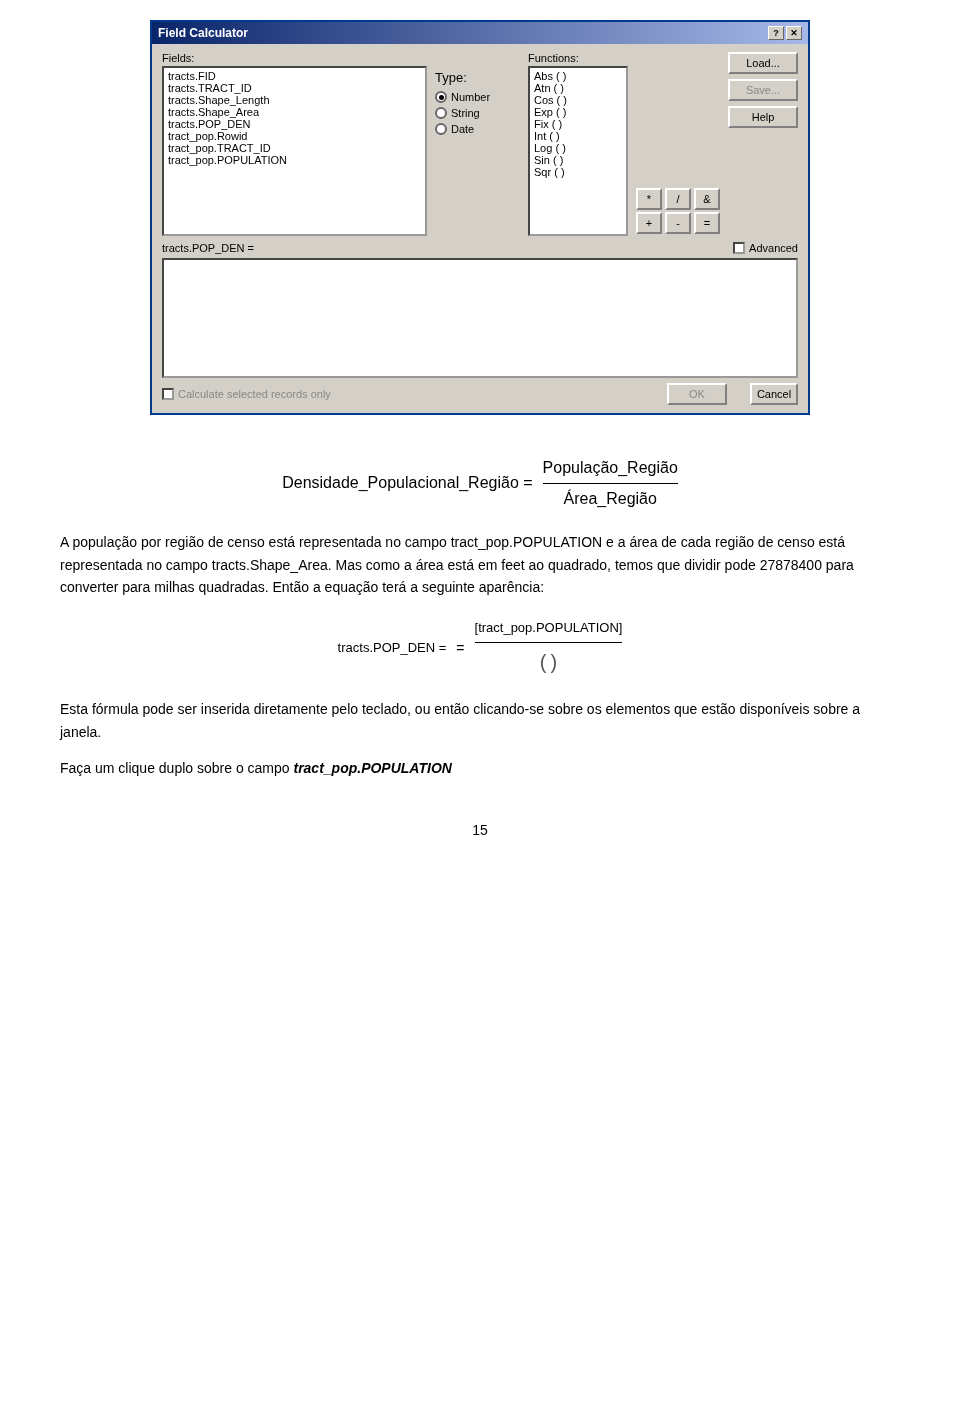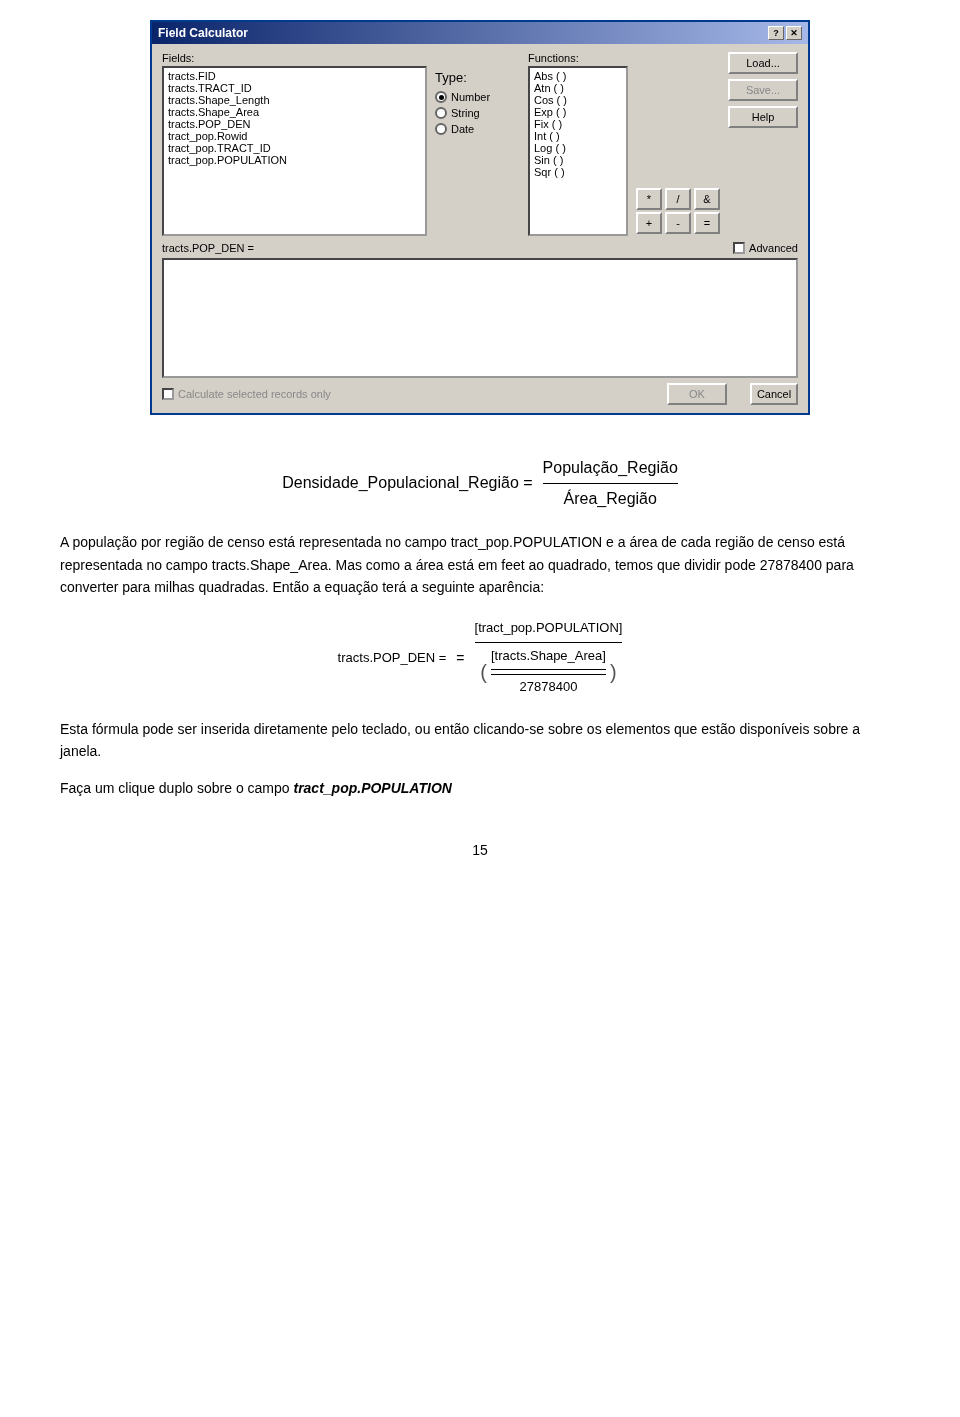"[tracts.Shape_Area]" div.denom-fraction { html: <div> <div>[tracts.Shape_Area]</div> <hr> <div>27878400</div> </div> -> none }
